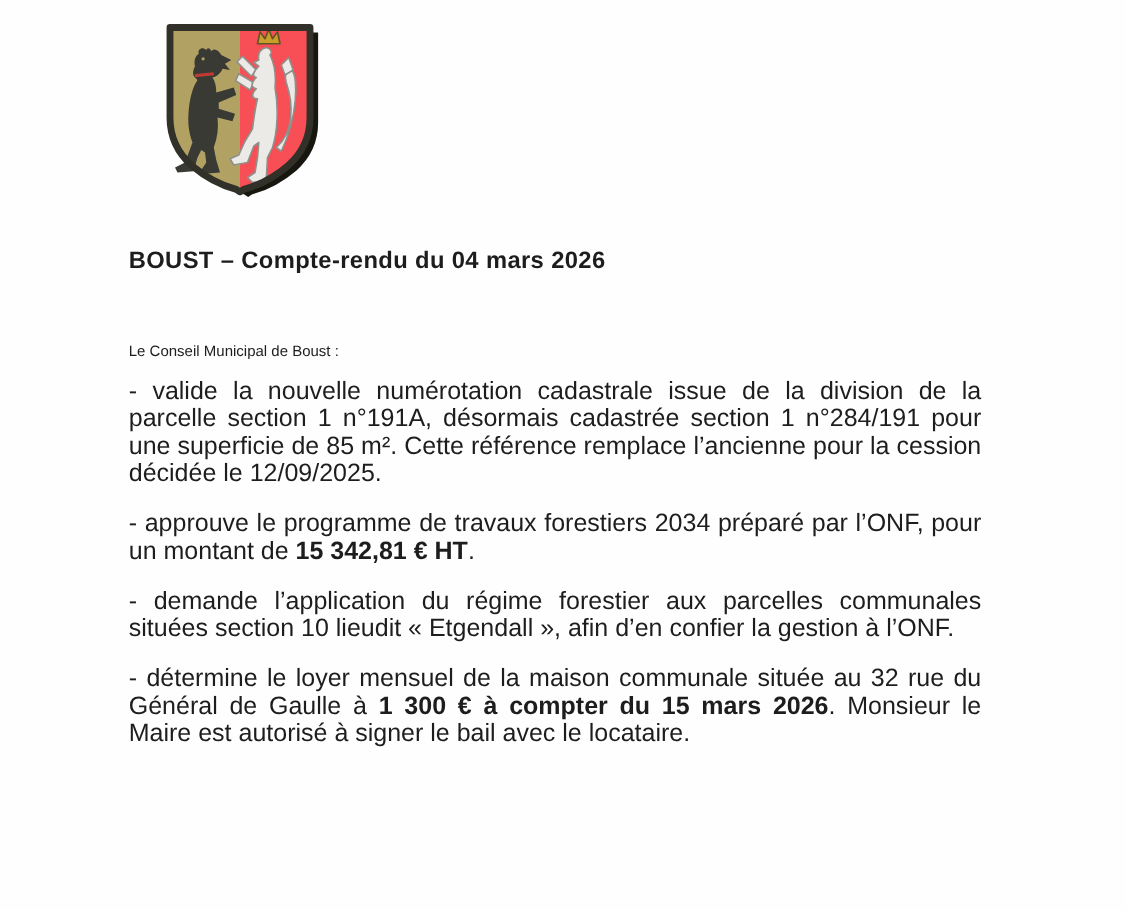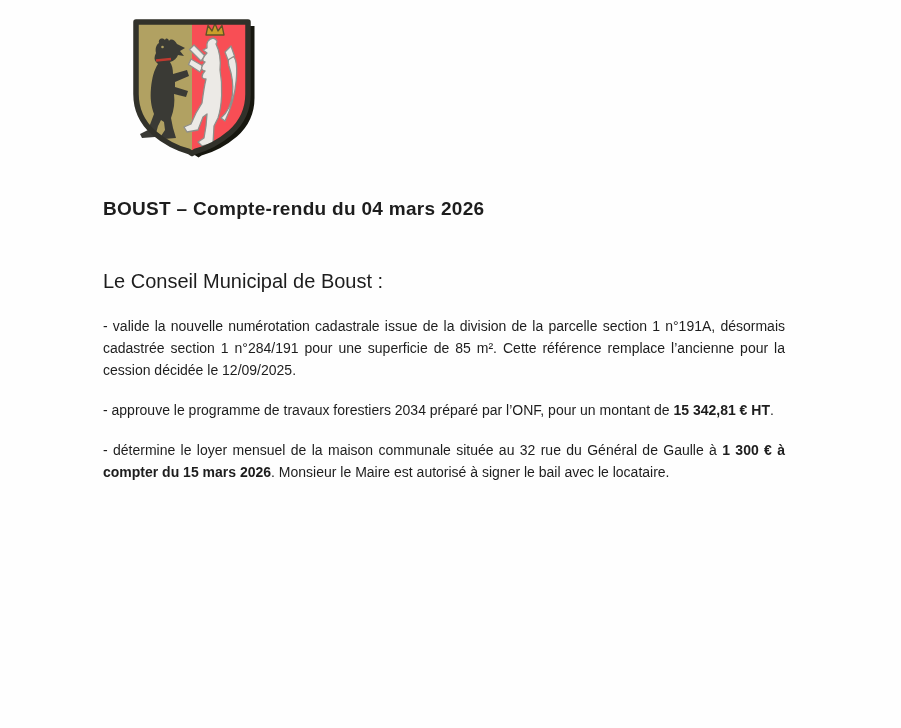"Le Conseil Municipal de Boust" .intro { font-size: 20px -> 12px; margin: 0 0 23px 0 -> 0 0 10px 0 }
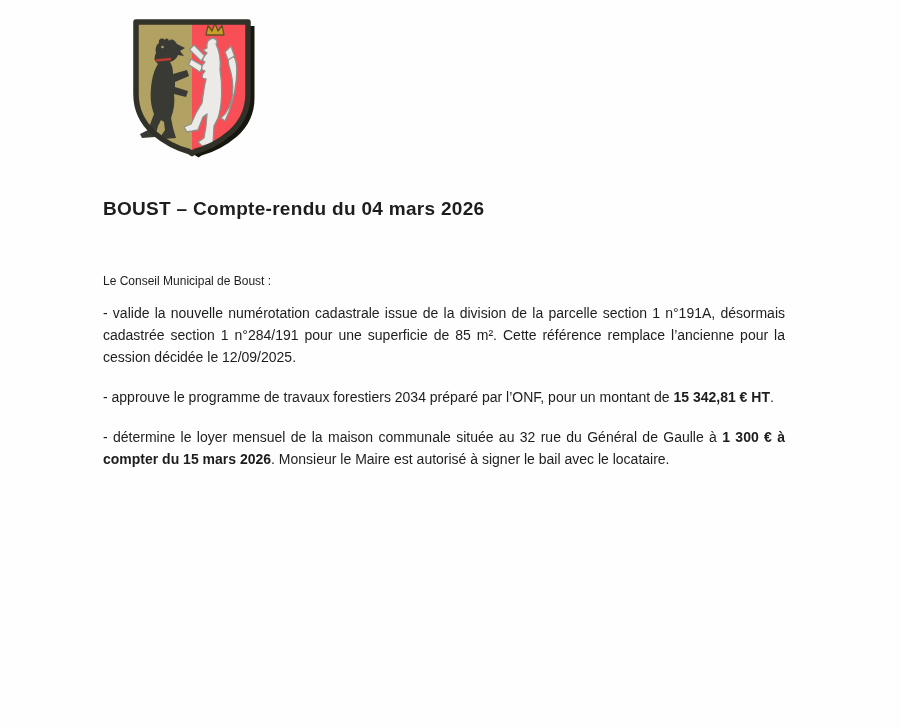"- valide la nouvelle numérotation" .para { font-size: 14px -> 20px }
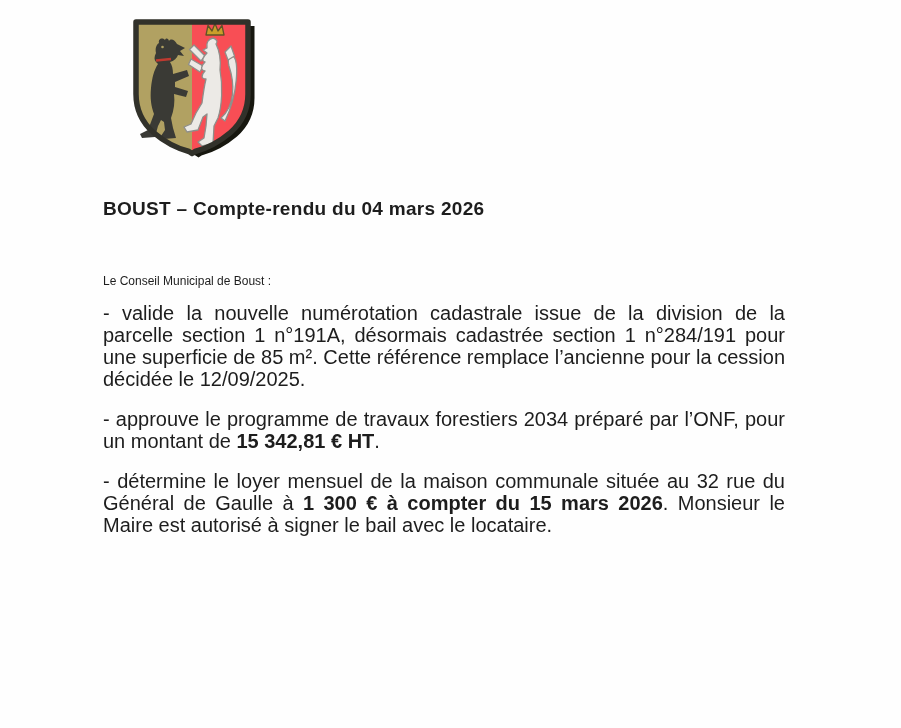"- demande l’application du régime" p.para { html: none -> <p><span>- demande l’application du régime forestier aux parcelles communales situées section 10 lieudit « Etgendall », afin d’en confier la gestion à l’ONF.</span></p> }
